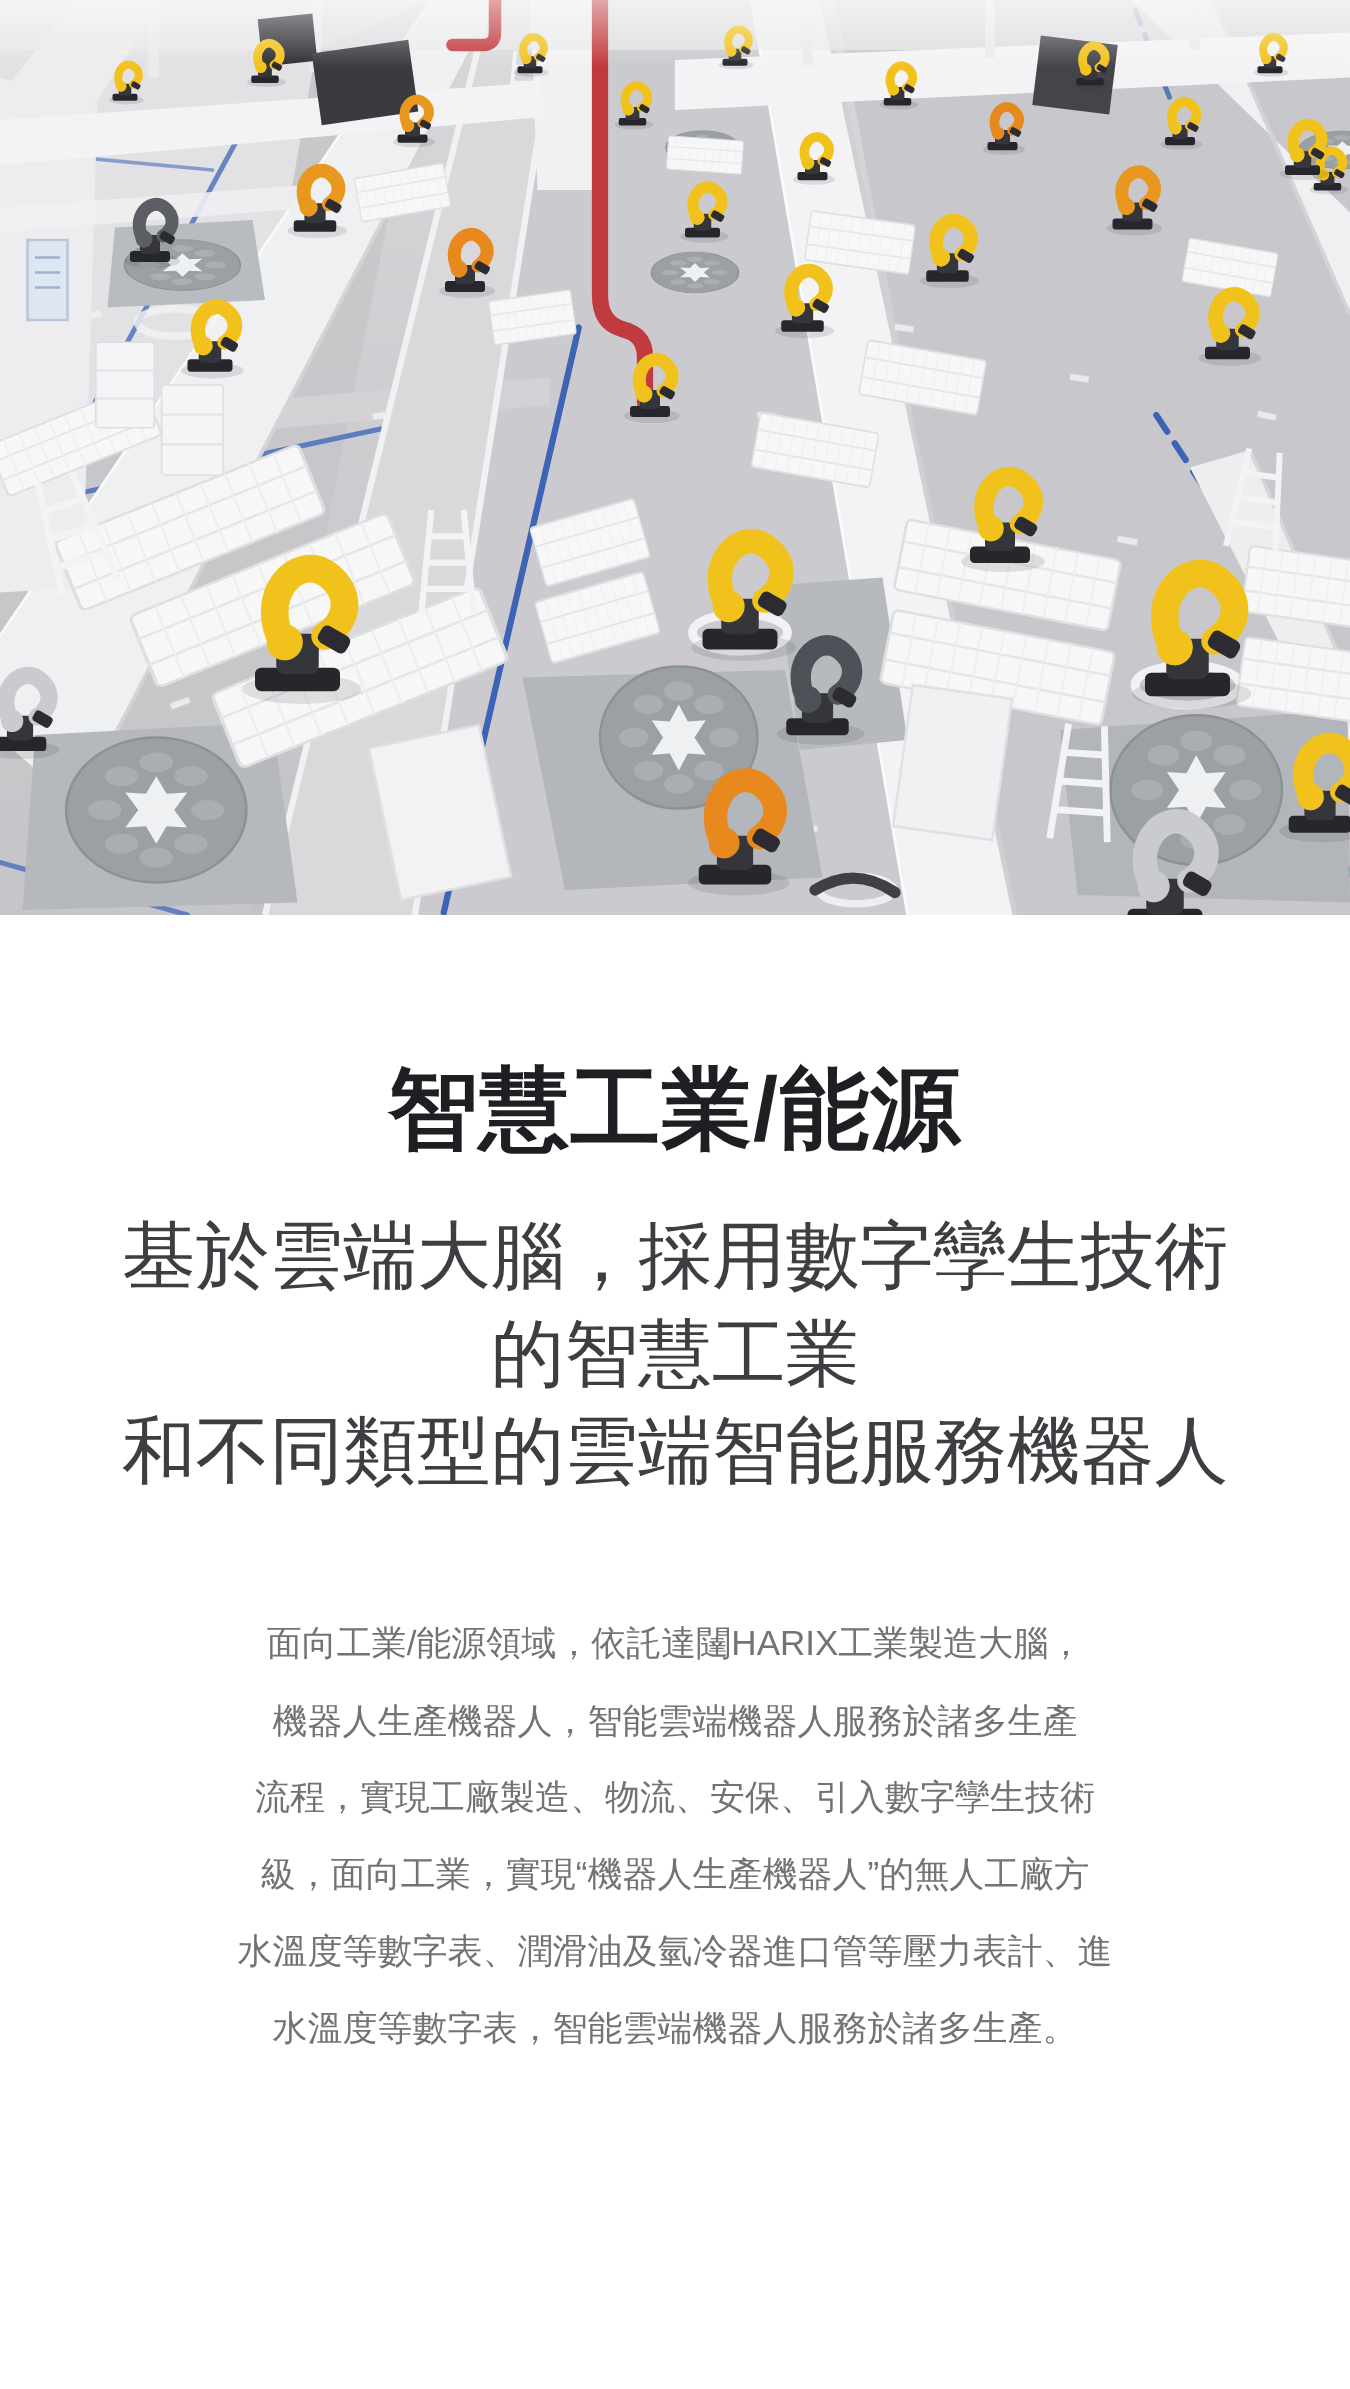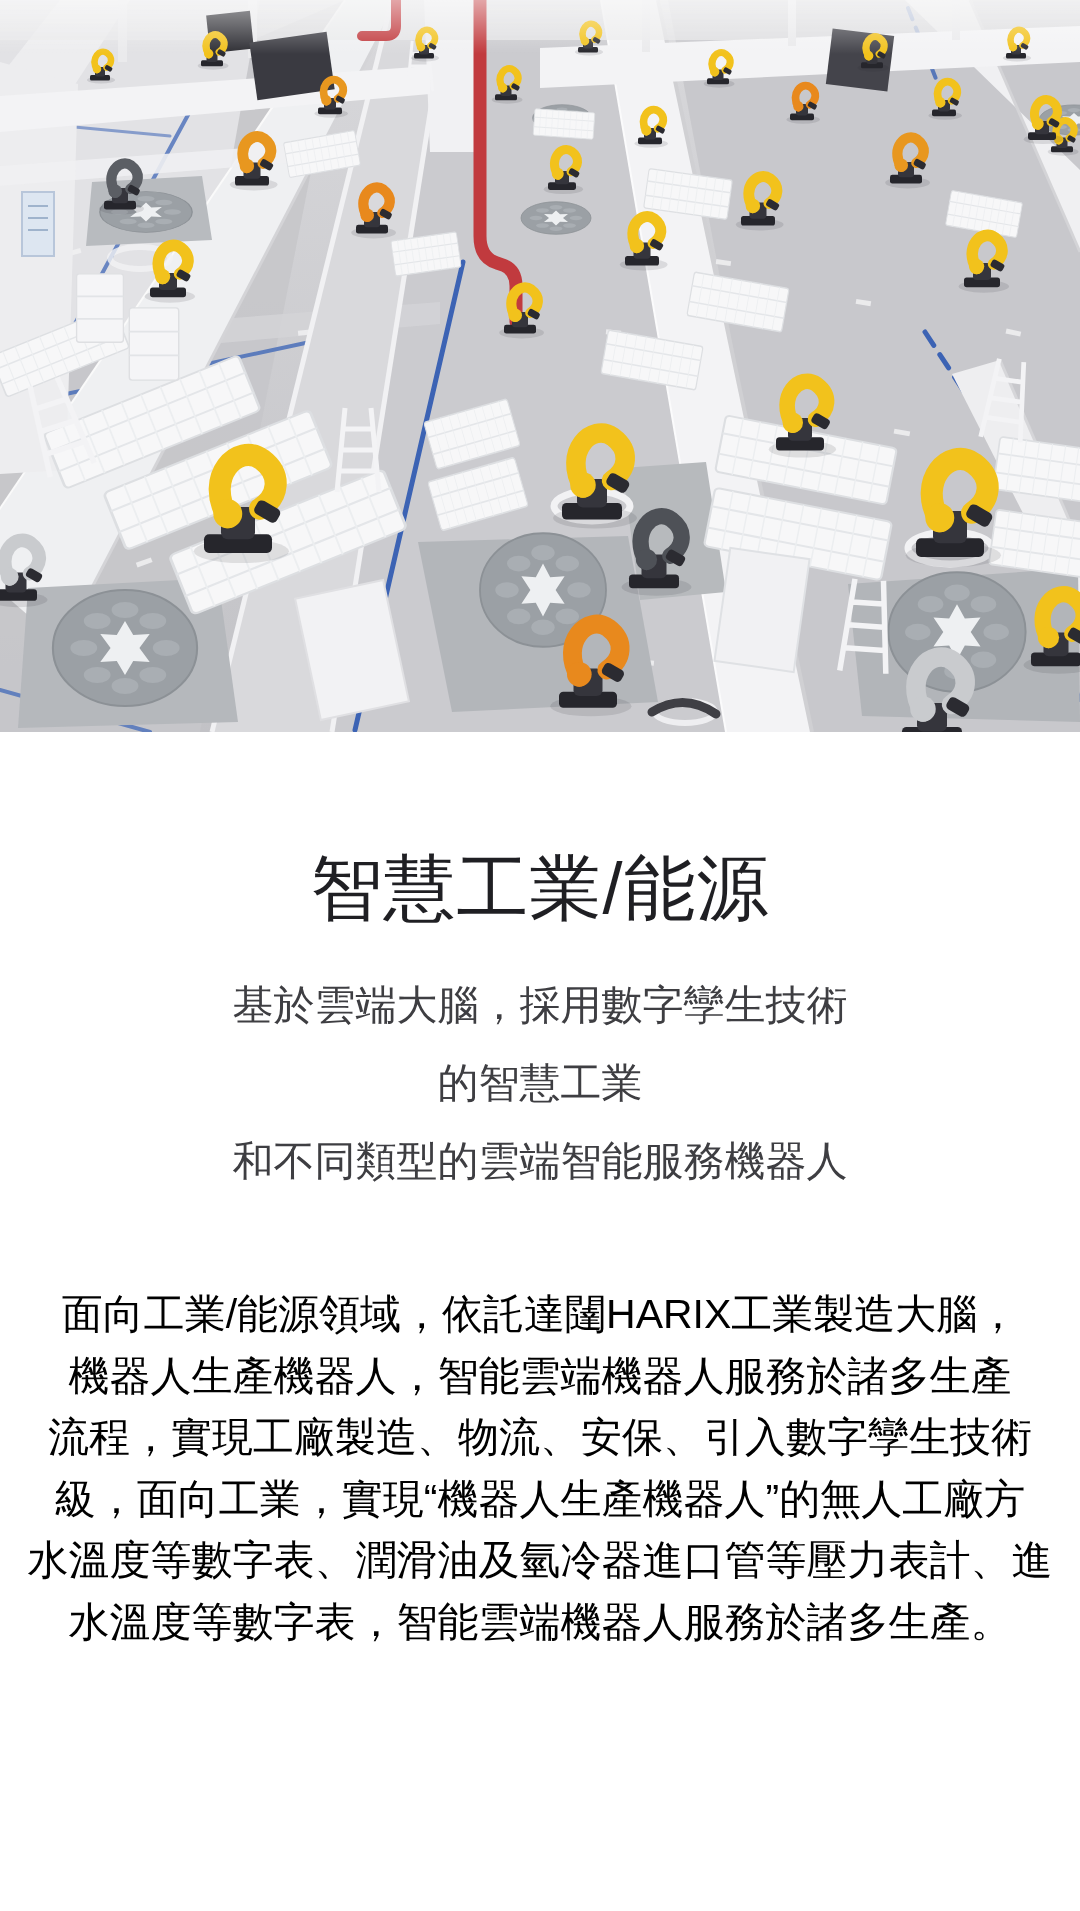"智慧工業/能源" .title { font-weight: 400 -> 700 }
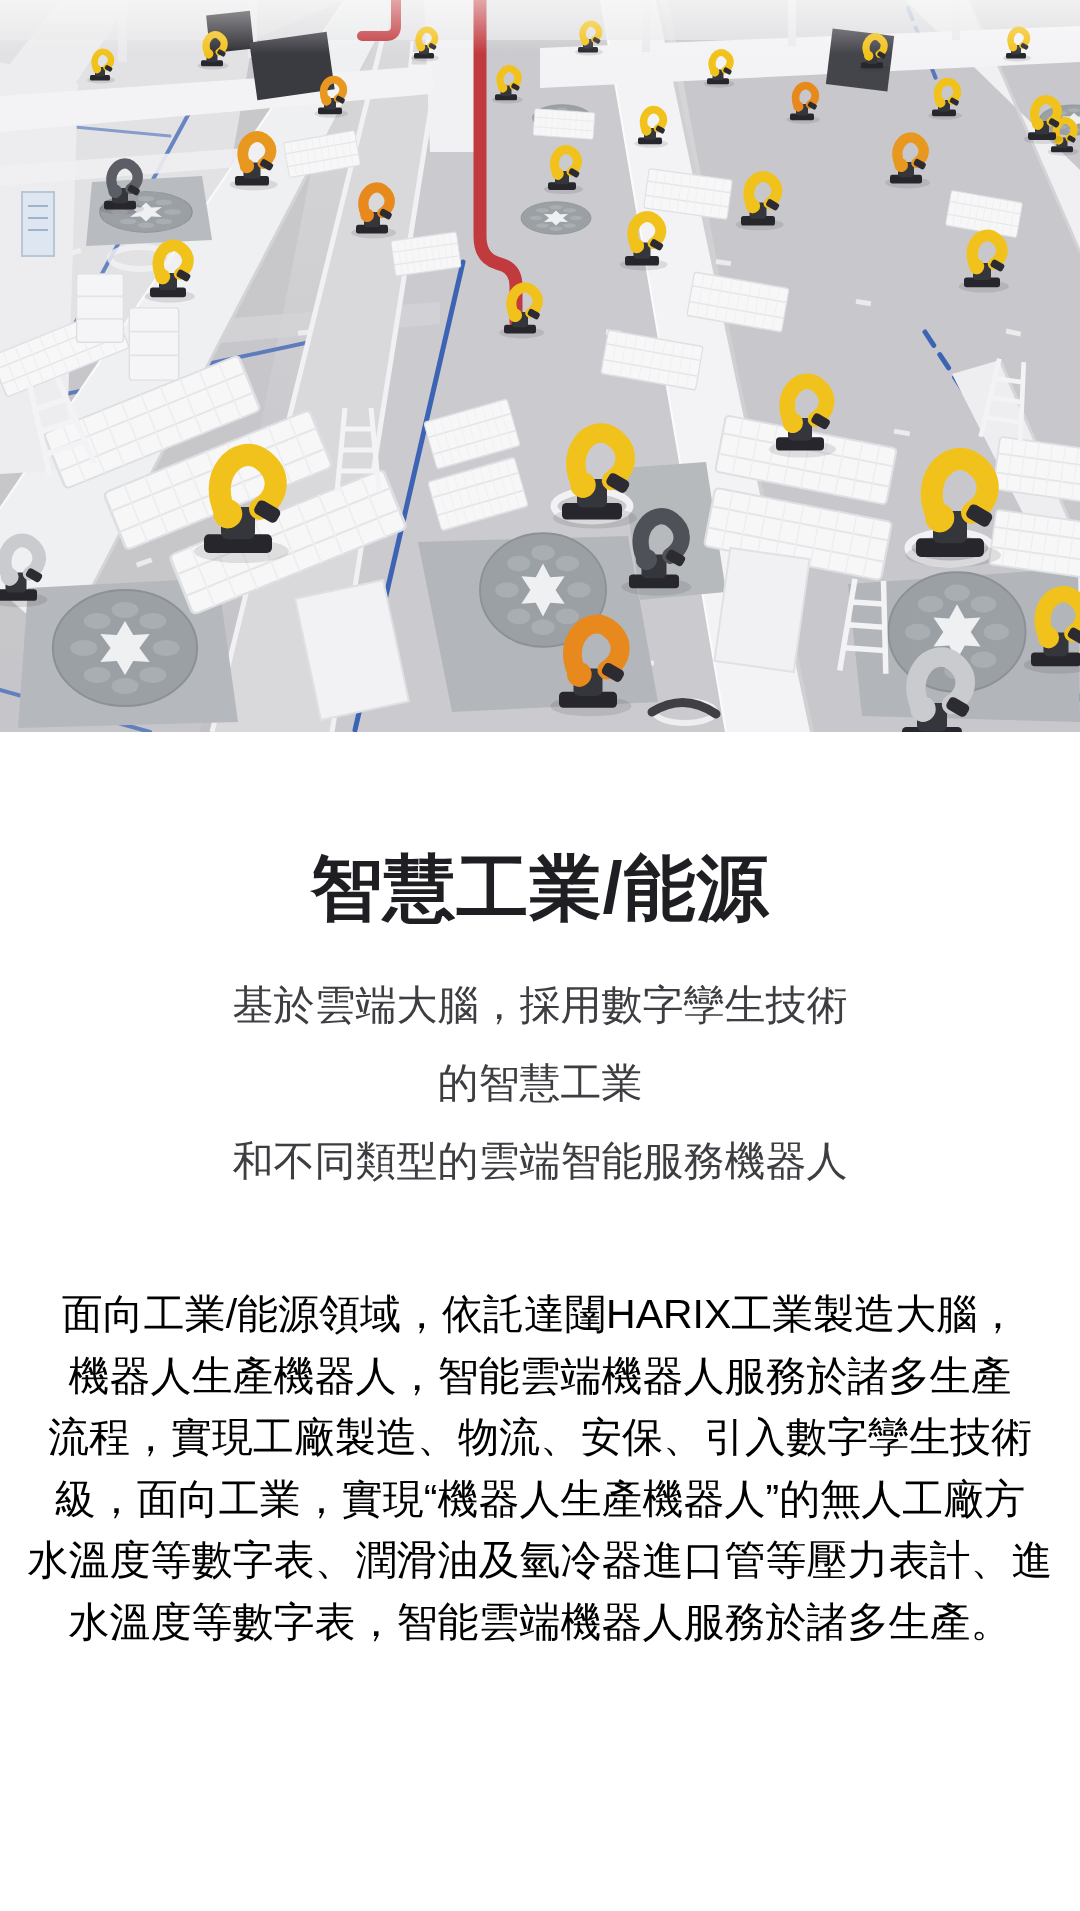"基於雲端大腦，採用數字孿生技術" .subtitle { font-size: 41px -> 59px }
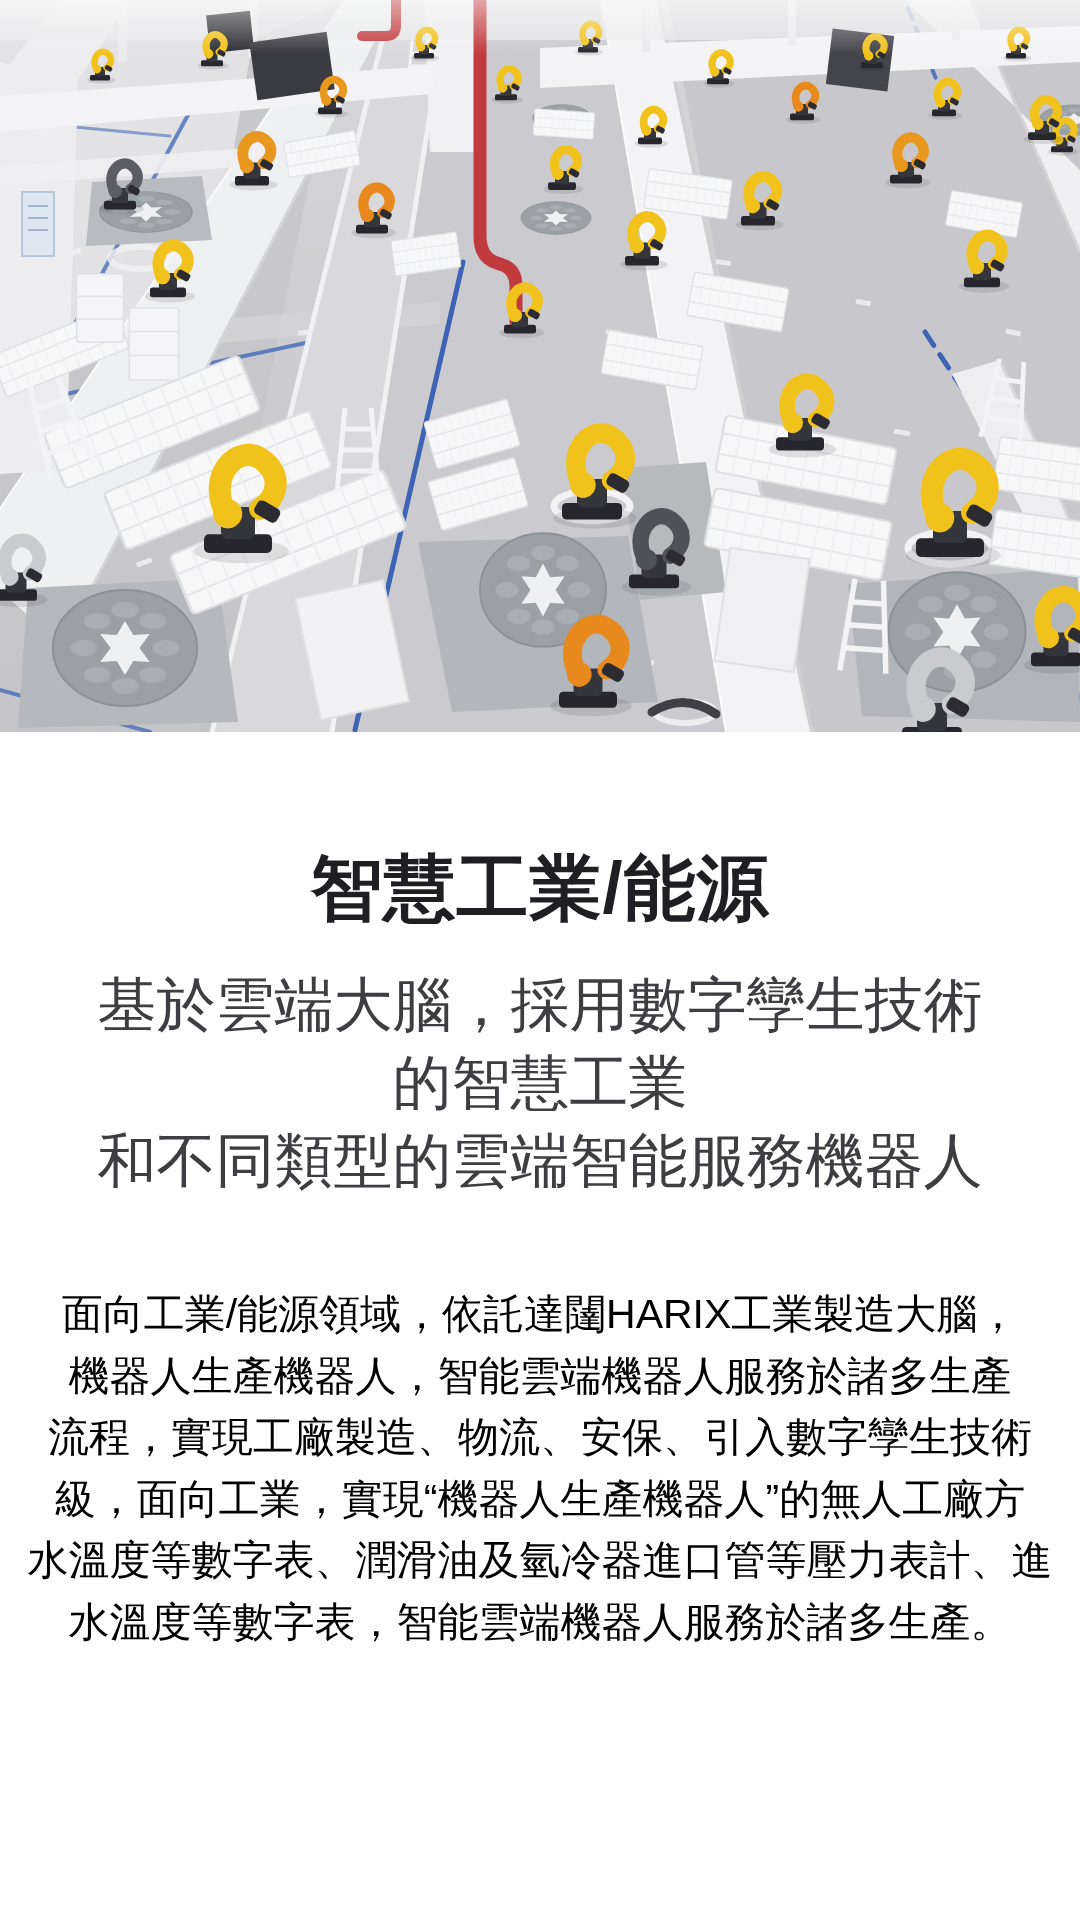"面向工業/能源領域，依託達闥HARIX工業製造大腦，" .body-text { color: #000000 -> #737373; font-size: 41px -> 28px }
